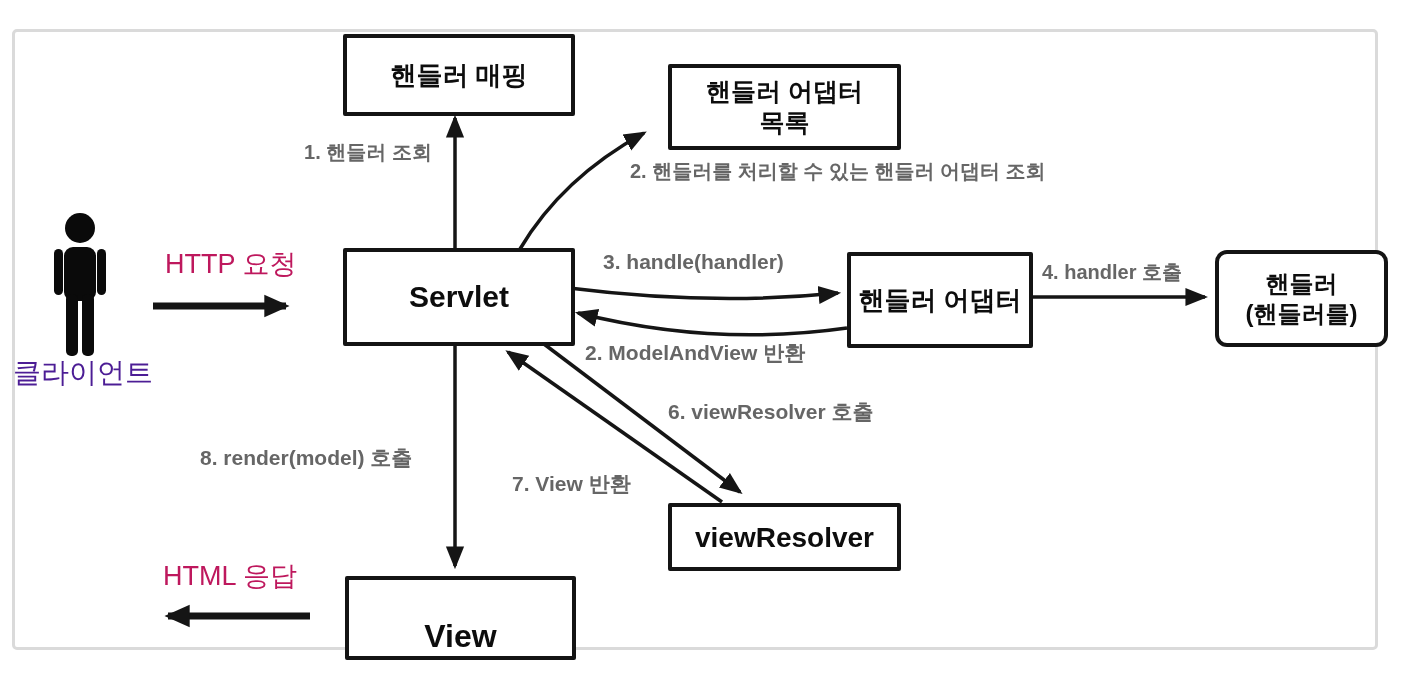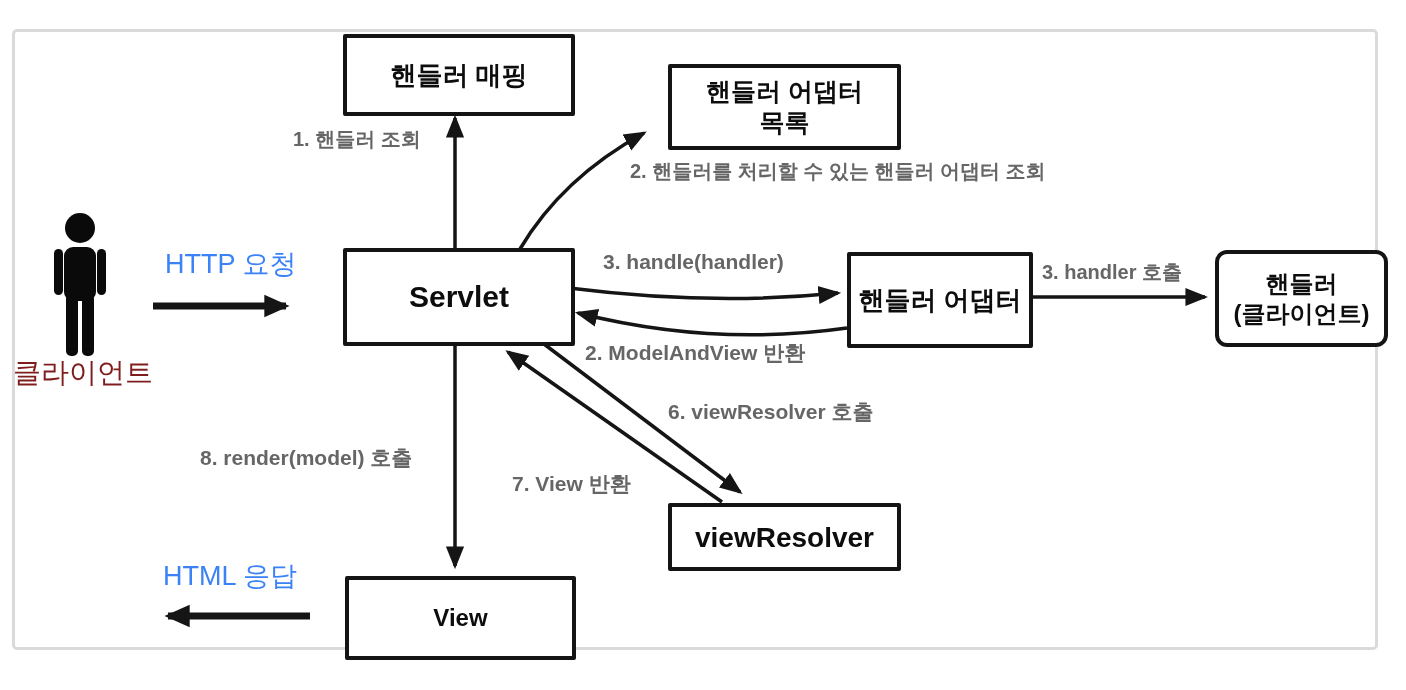"1. 핸들러 조회" div.steplabel { text-align: left -> center; top: 126px -> 139px }
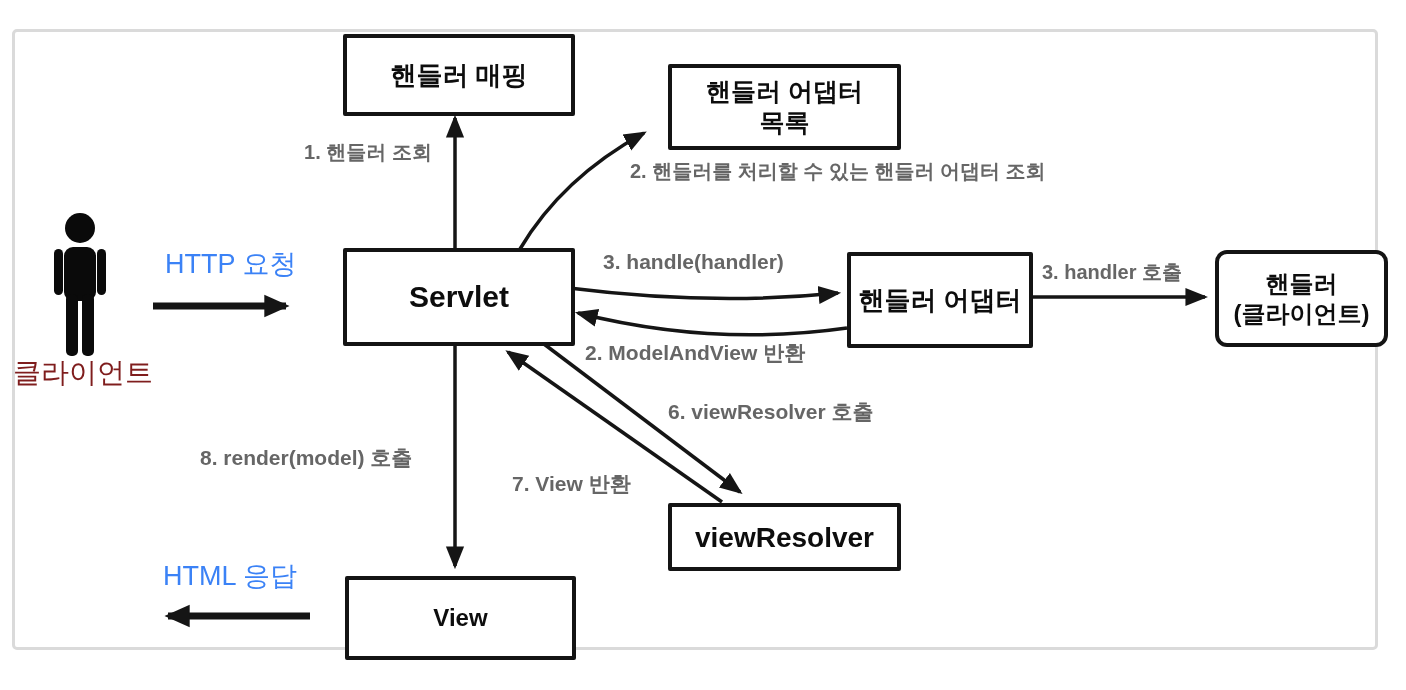"HTTP 요청" .biglabel { color: #3b82f6 -> #be185d }
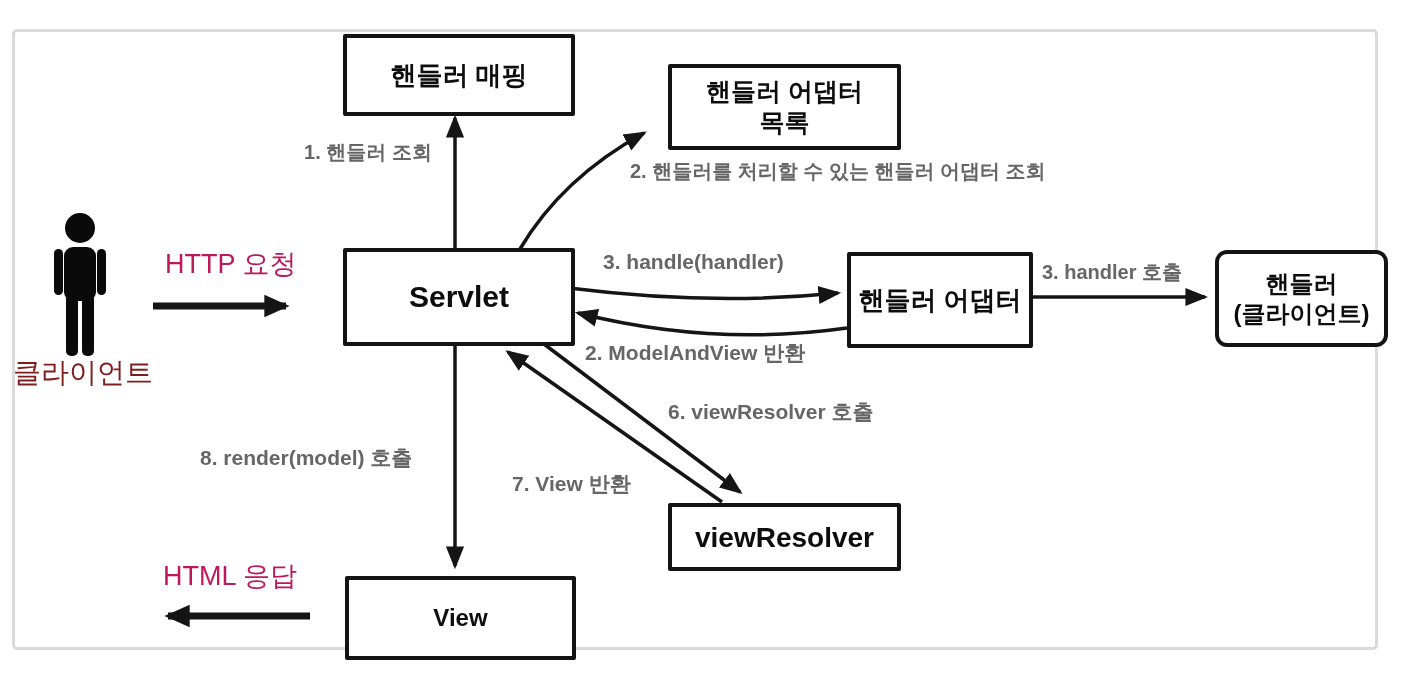"3. handler 호출" div.steplabel { text: 3 -> 4 }
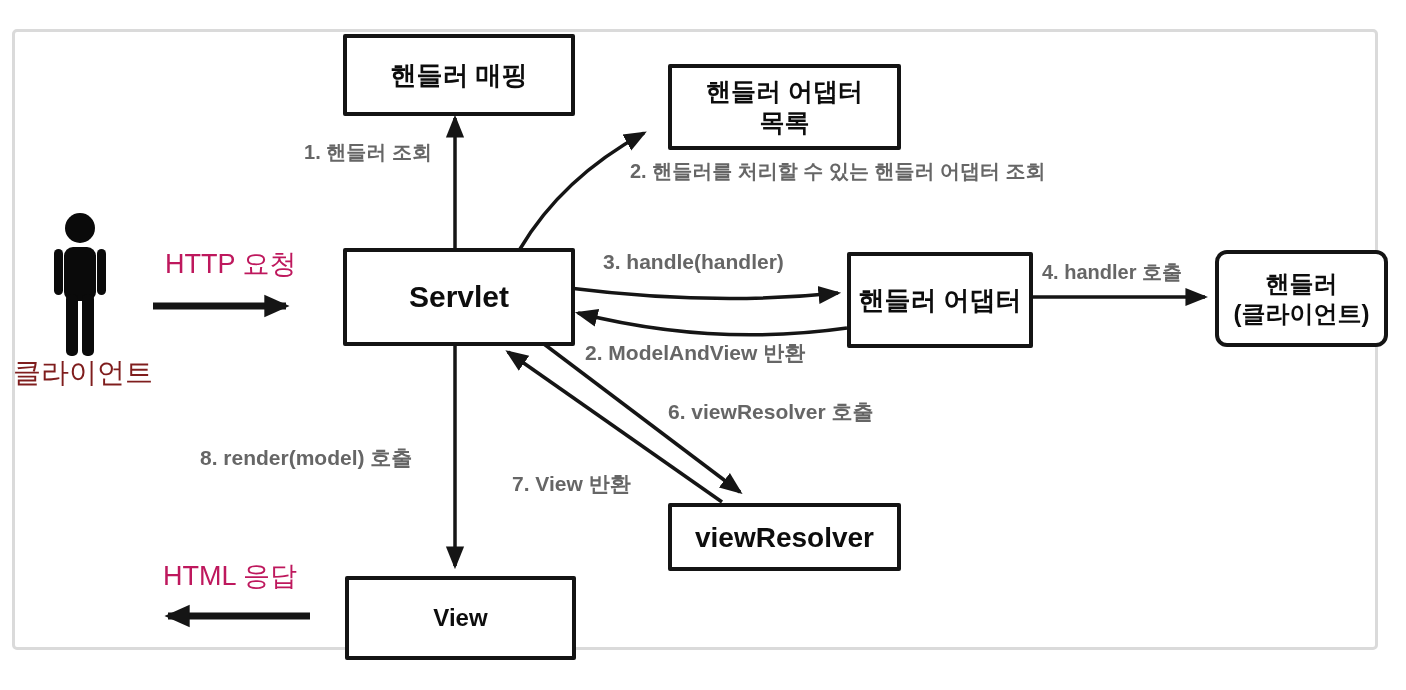"(클라이언트)" span.ln { text: 클라이언트 -> 핸들러를 }
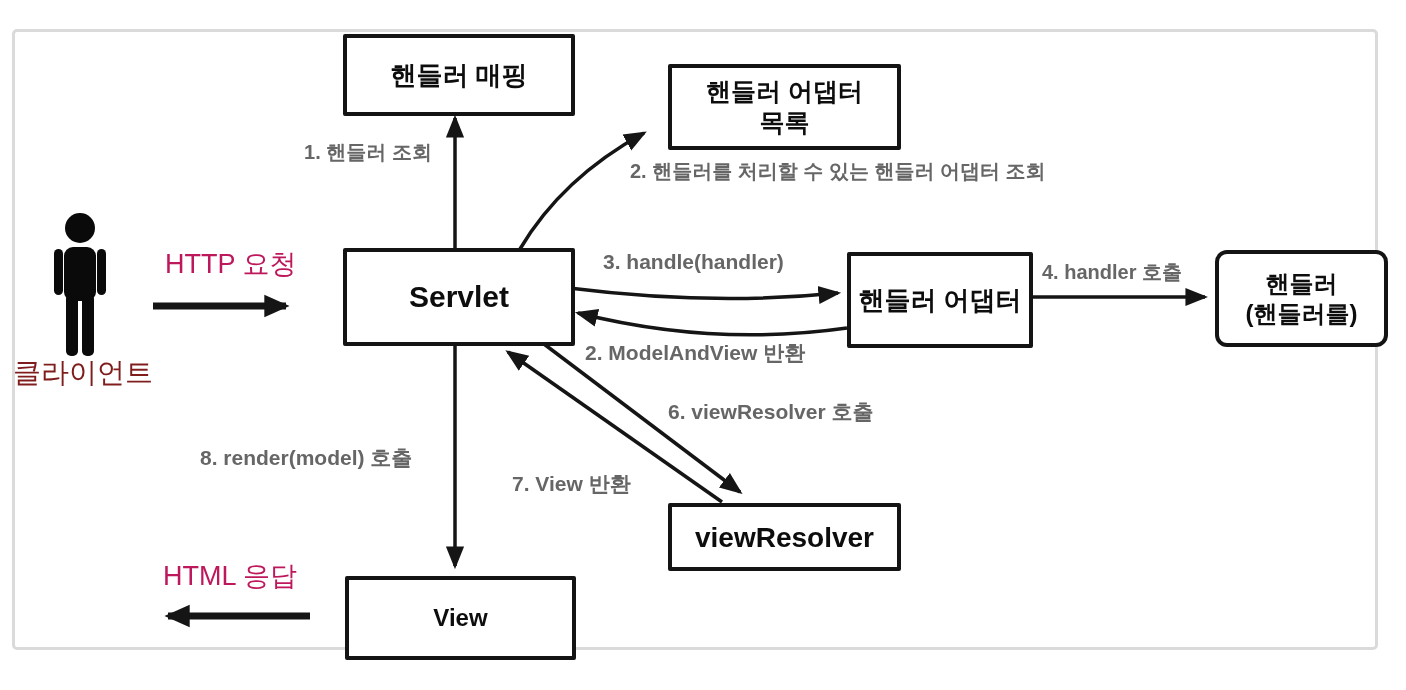"클라이언트" div.biglabel { color: #7f1d1d -> #4c1d95 }
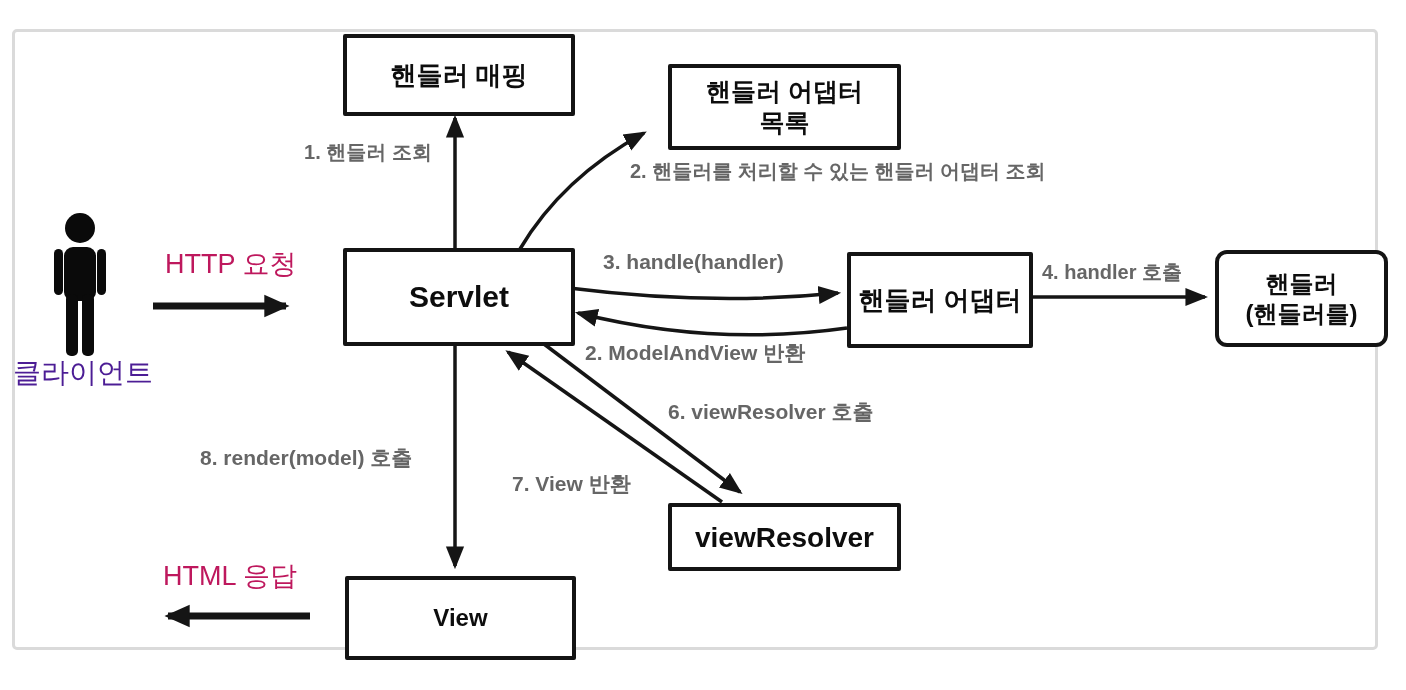"View" div.node { font-size: 24px -> 32px; justify-content: none -> flex-end }
